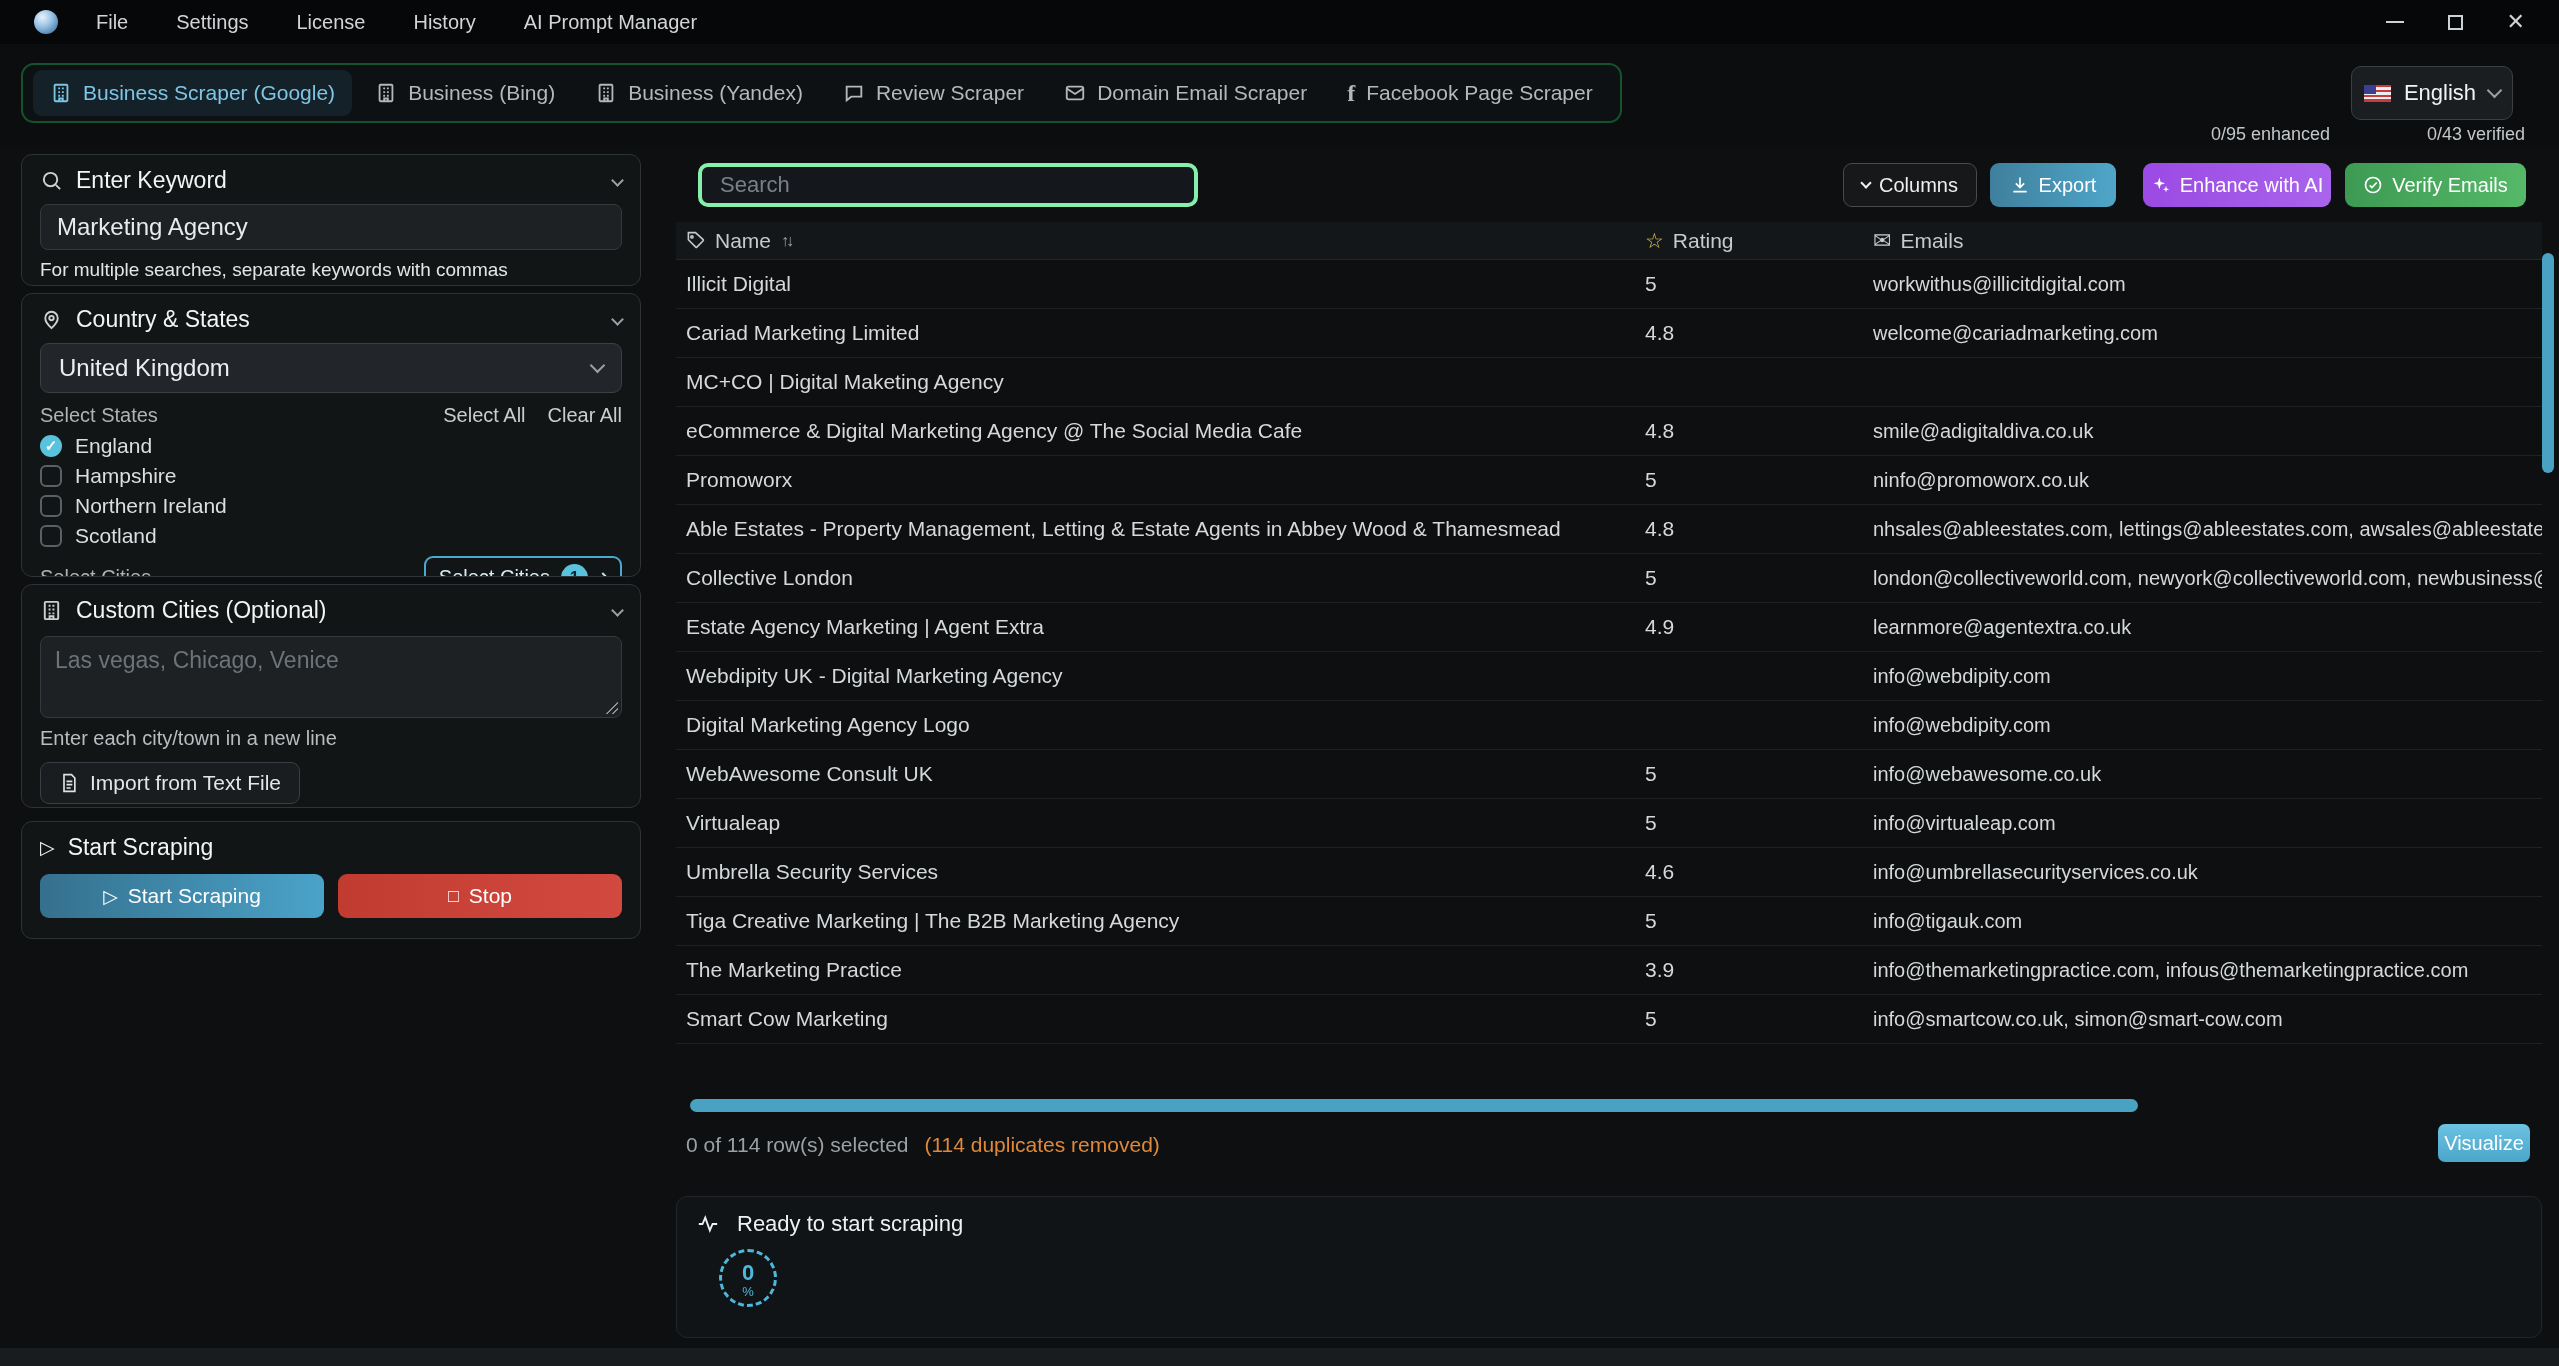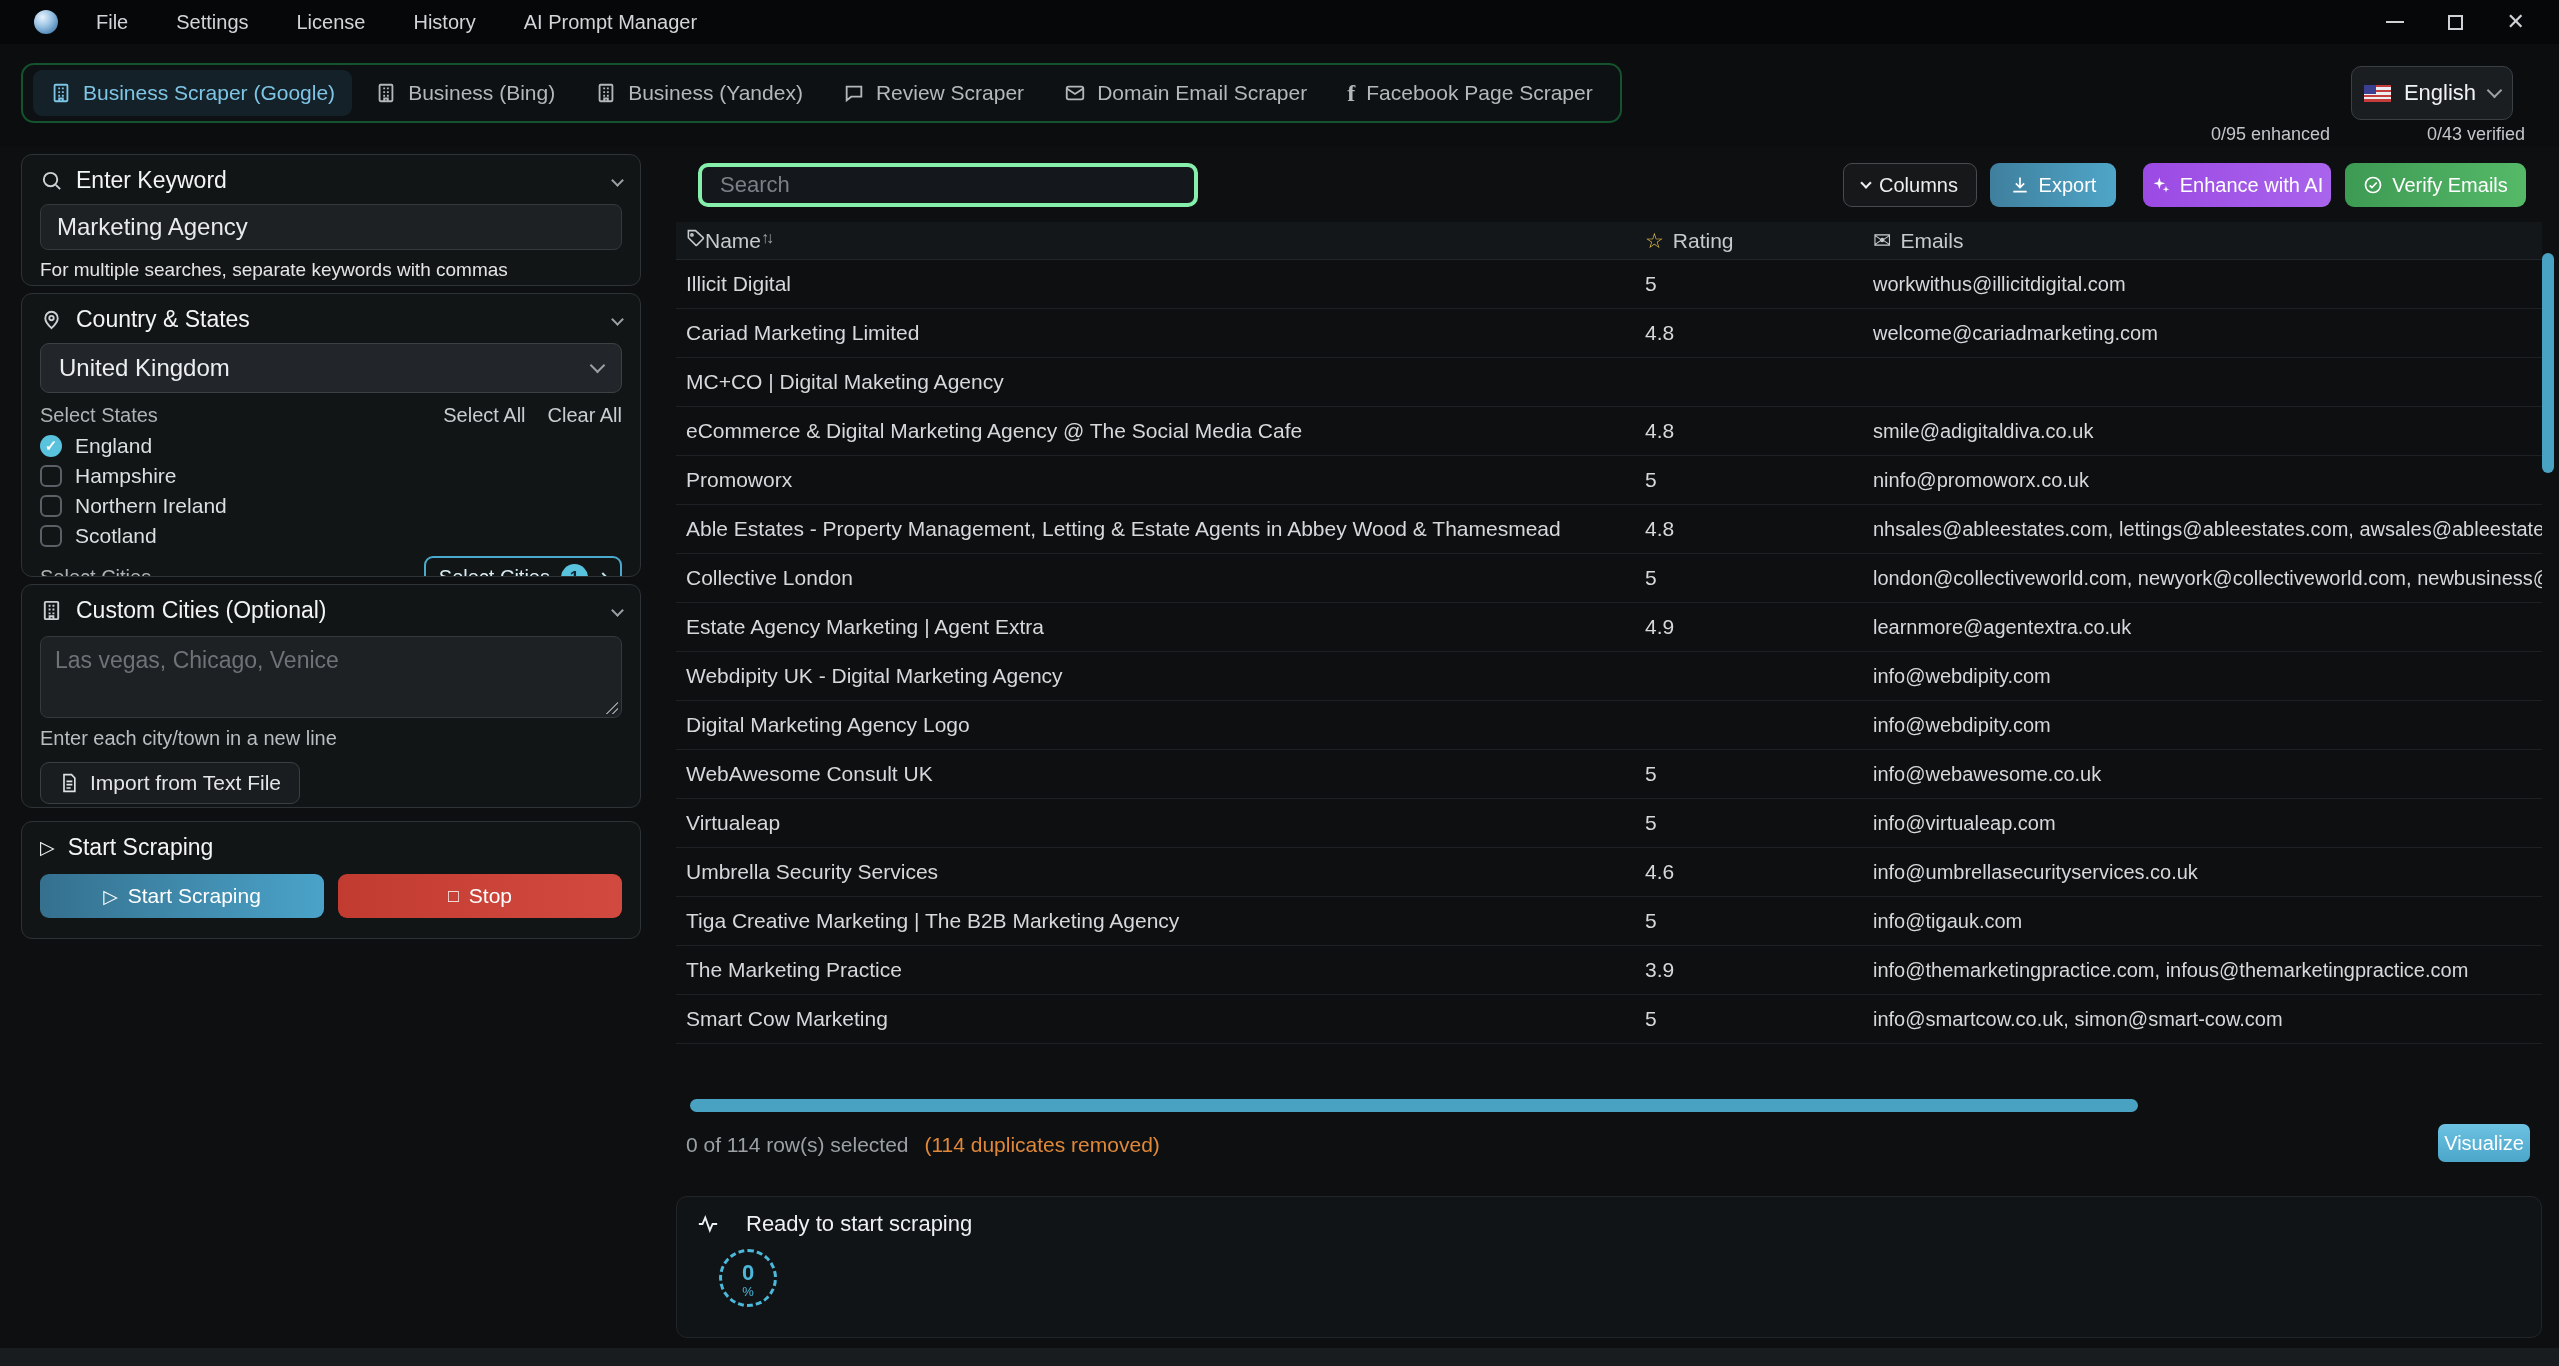"Name" .col-name { align-items: flex-start -> center; gap: none -> 10px }
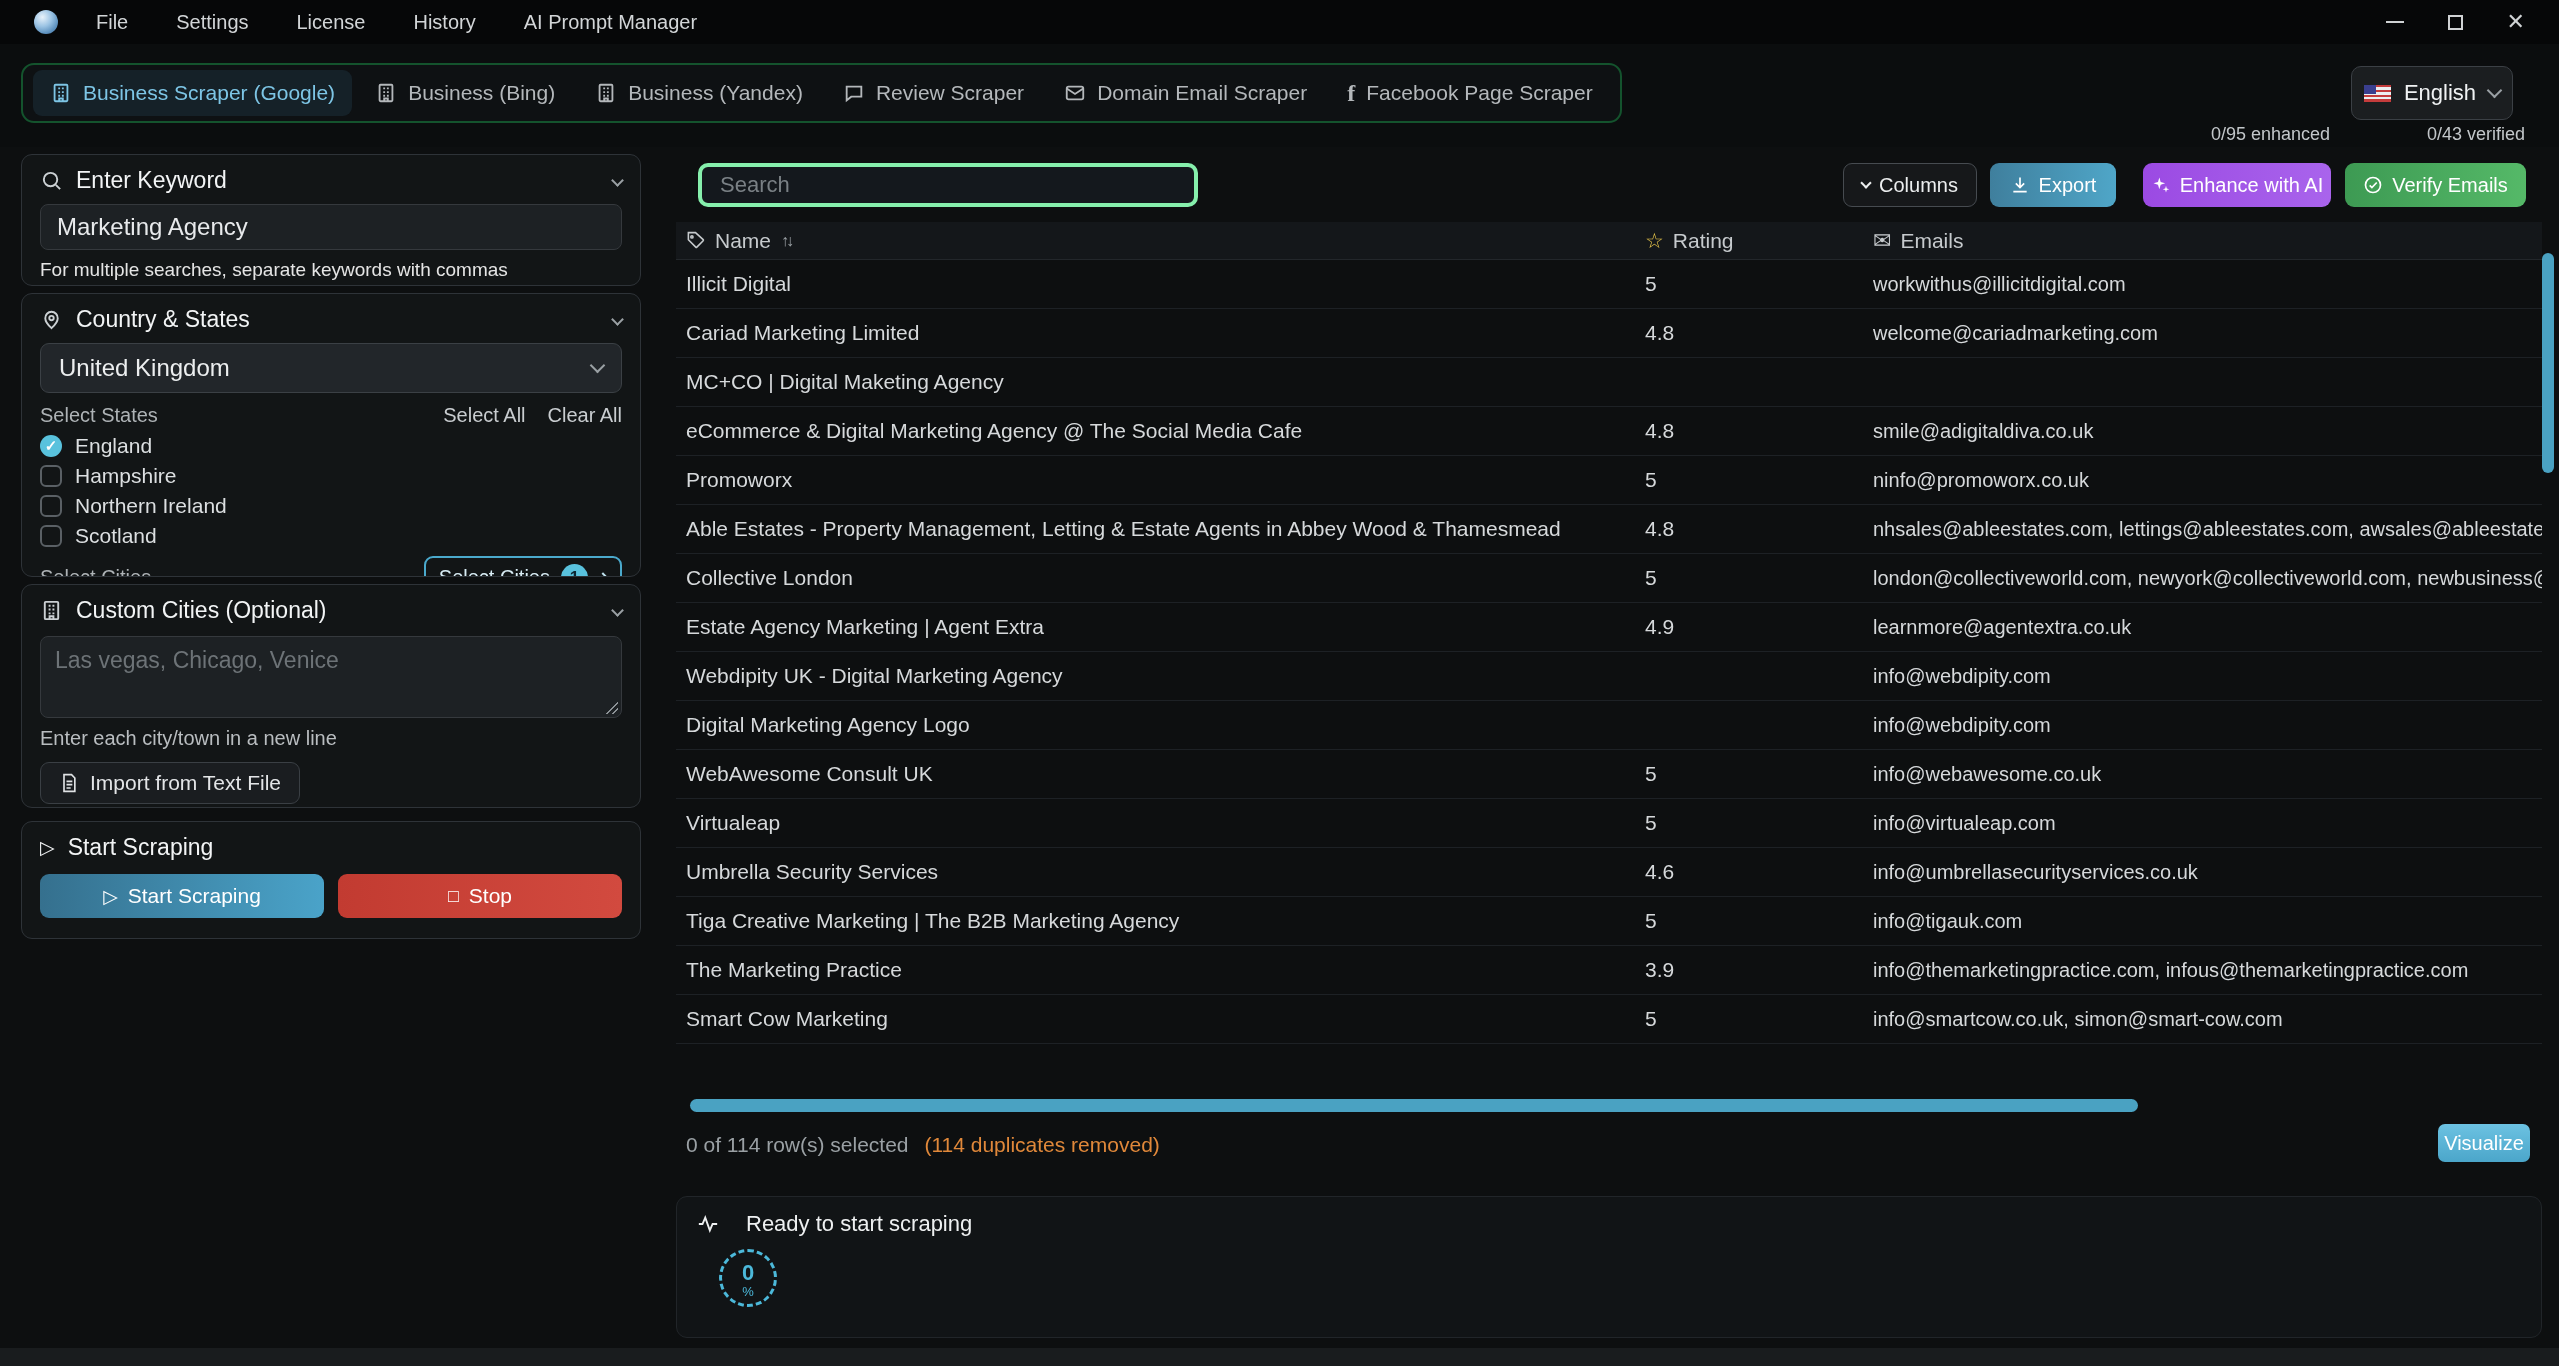"Ready to start scraping" .status-head { gap: 27px -> 18px }
